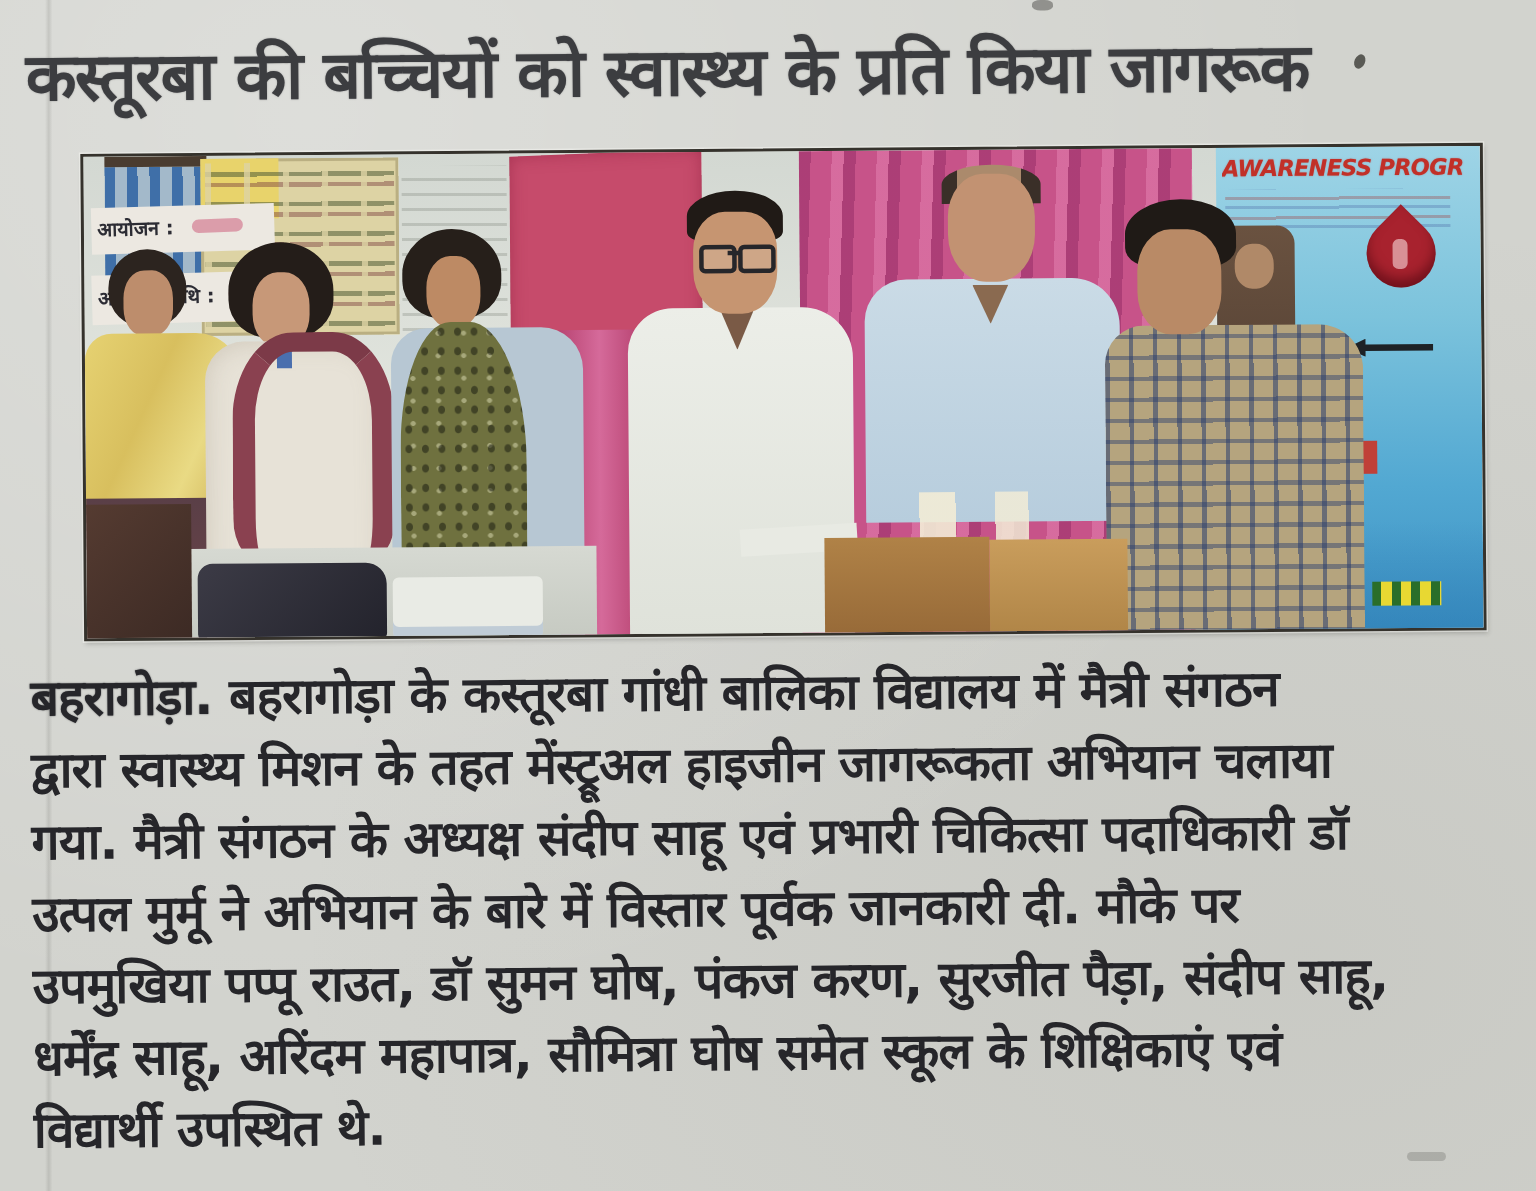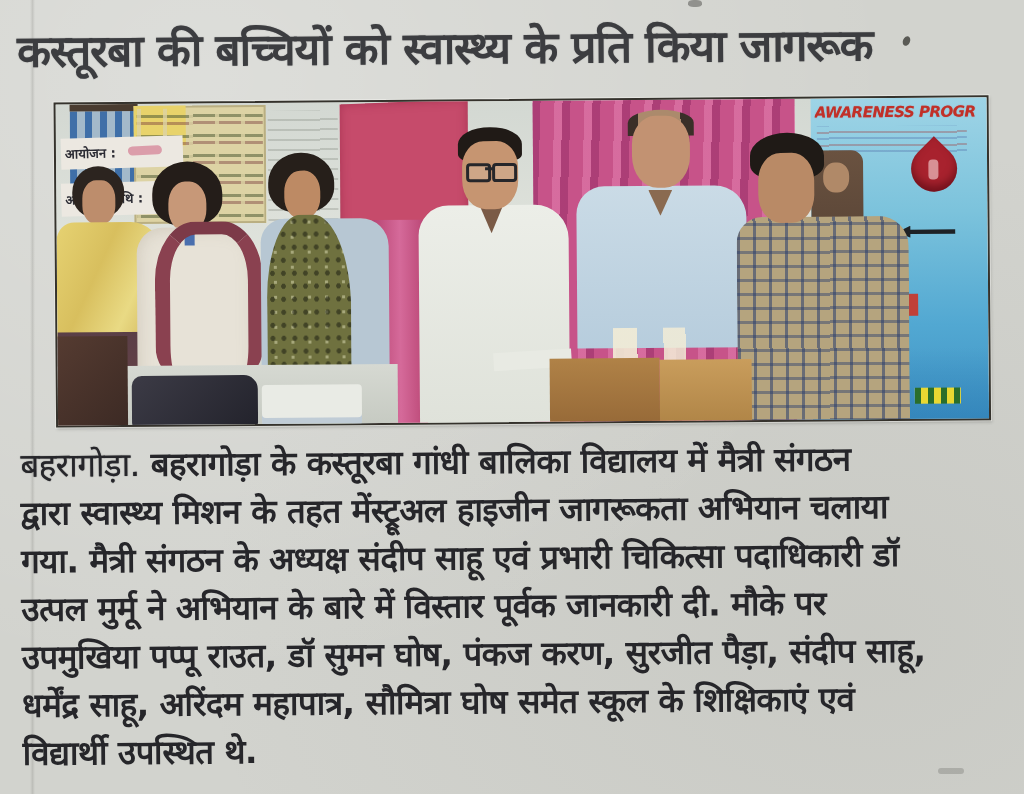"बहरागोड़ा." .lead { font-weight: 400 -> 700 }
